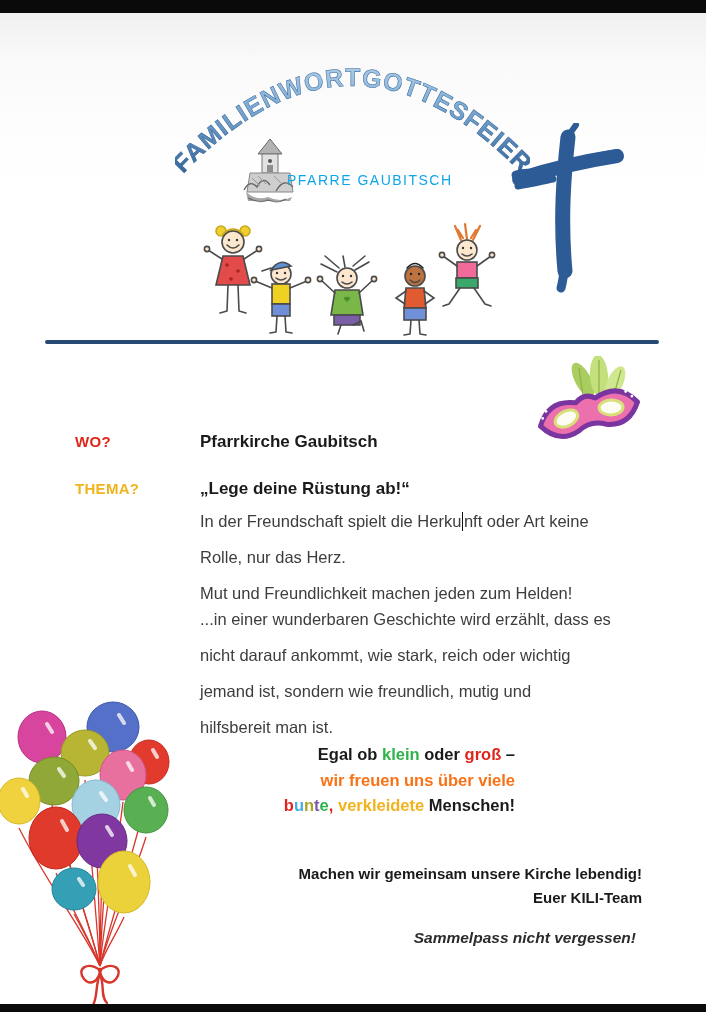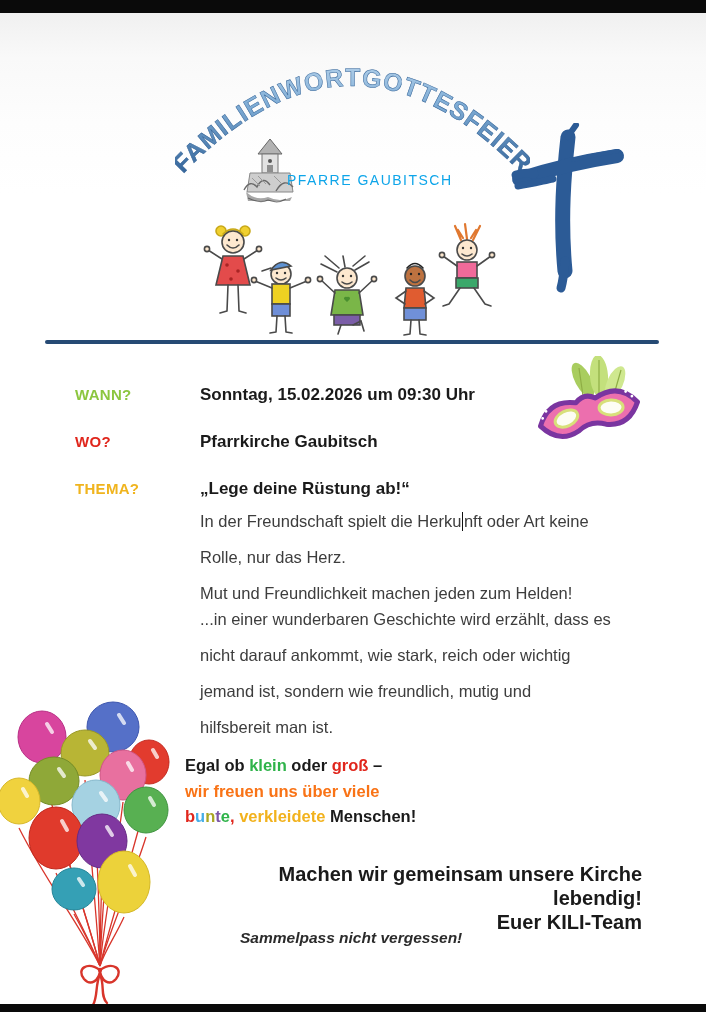"WANN?" div.info-row { html: <div> <span>WANN?</span> <span>Sonntag, 15.02.2026 um 09:30 Uhr</span> </div> -> none }
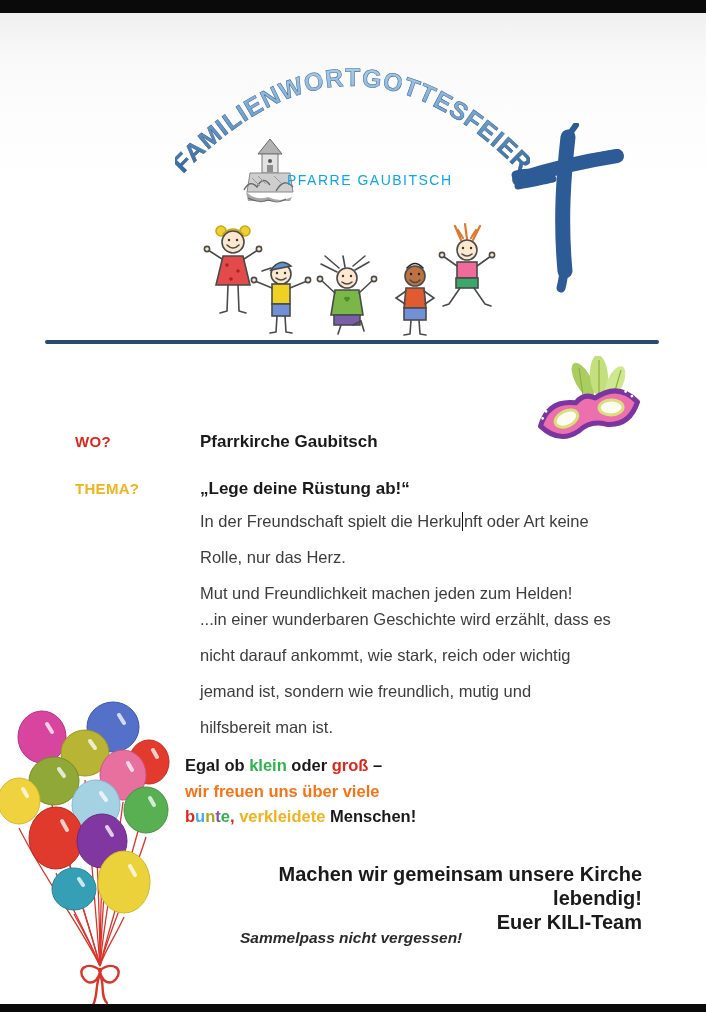"Egal ob klein oder groß" .invite { margin-top: 11px -> none; text-align: left -> right }
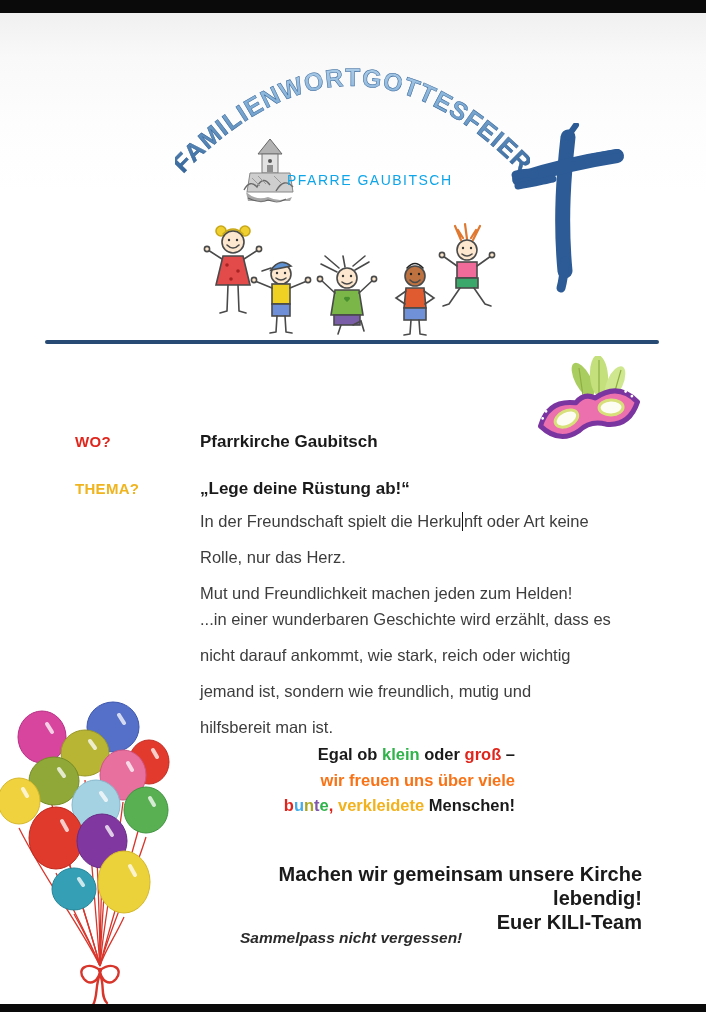"Machen wir gemeinsam unsere Kirche" .closing { font-size: 20px -> 15px }
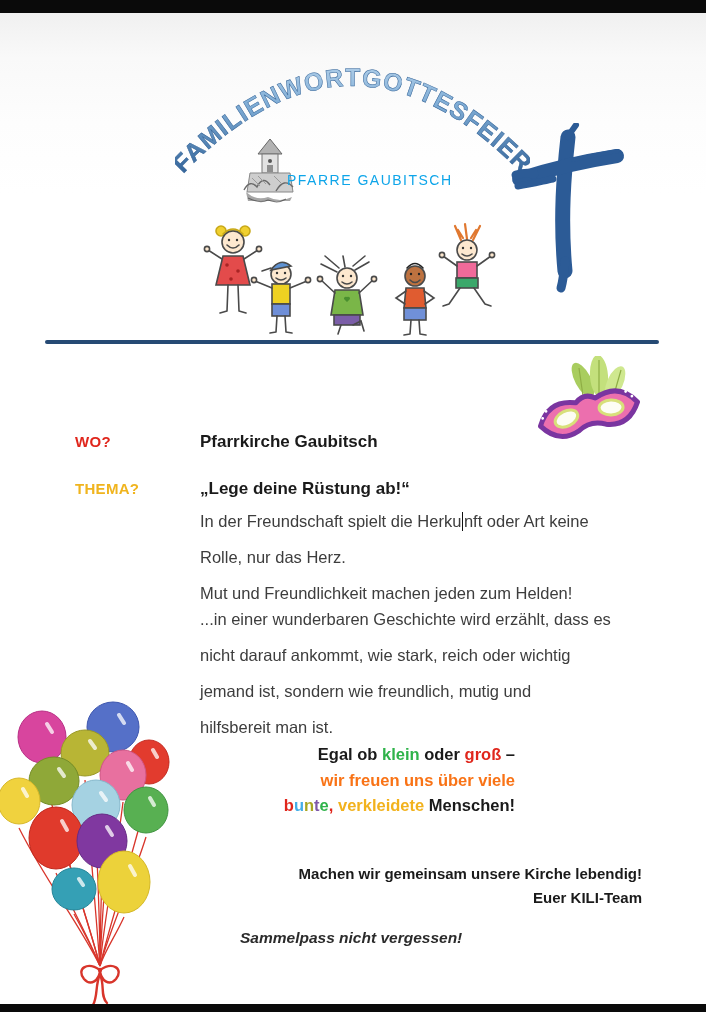"Sammelpass nicht vergessen!" .reminder { text-align: none -> right }
